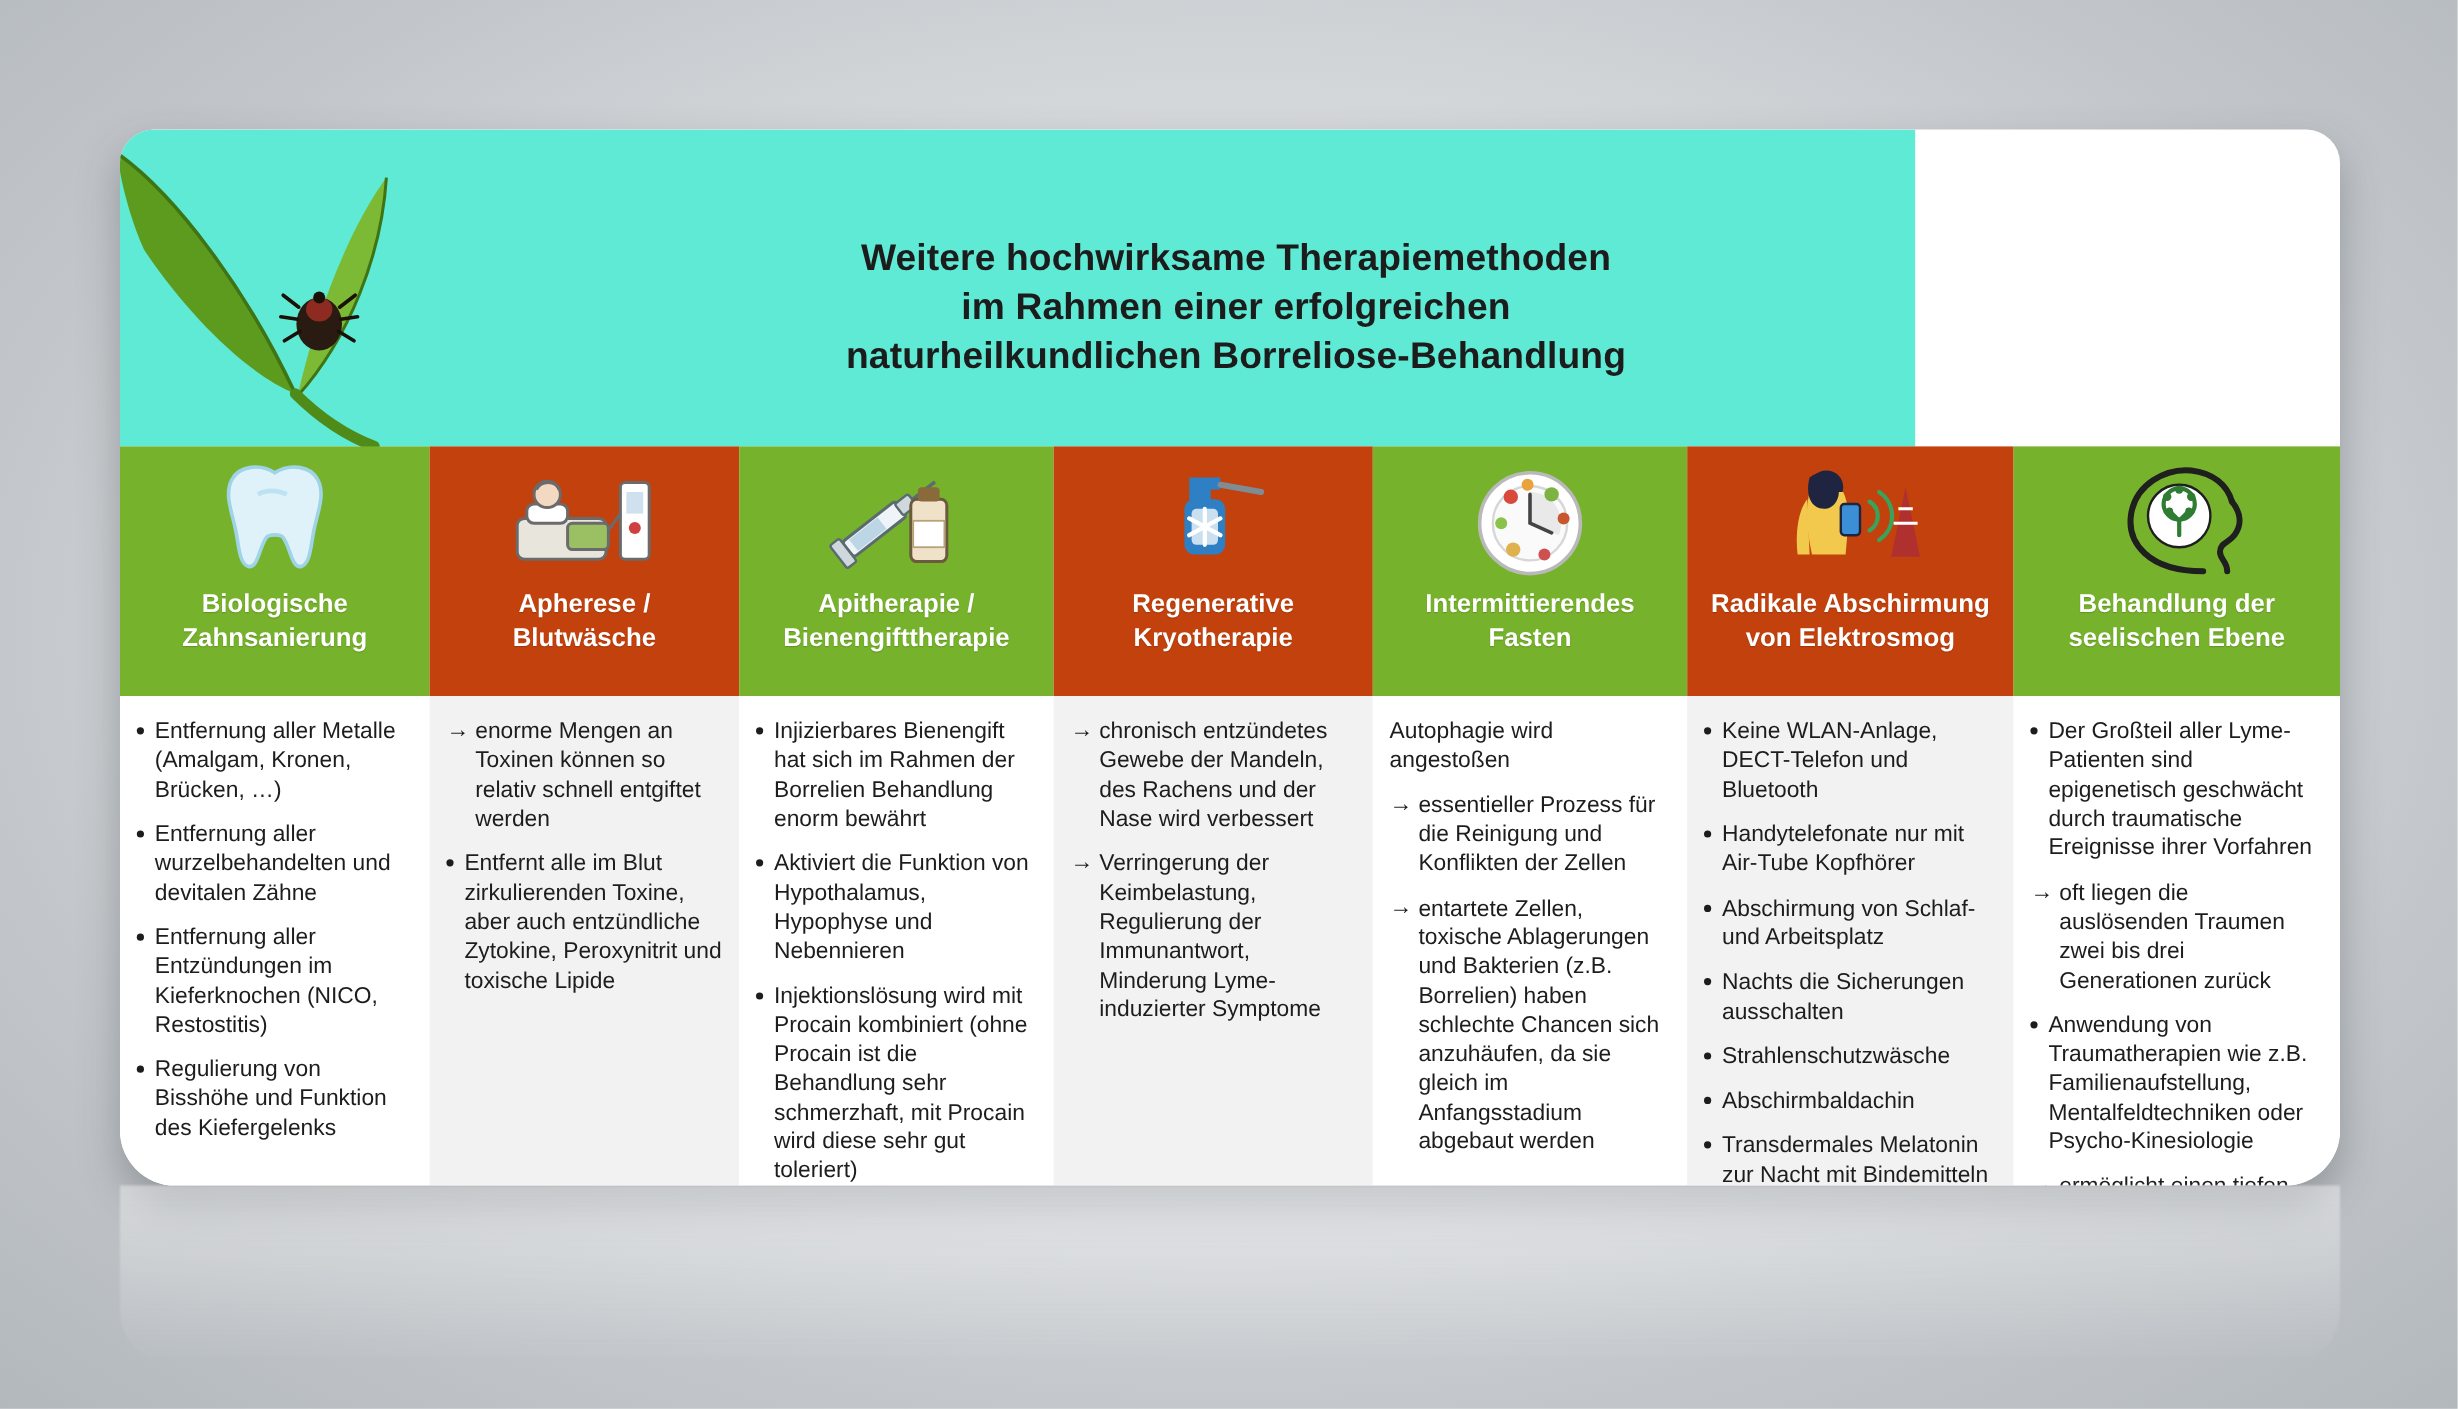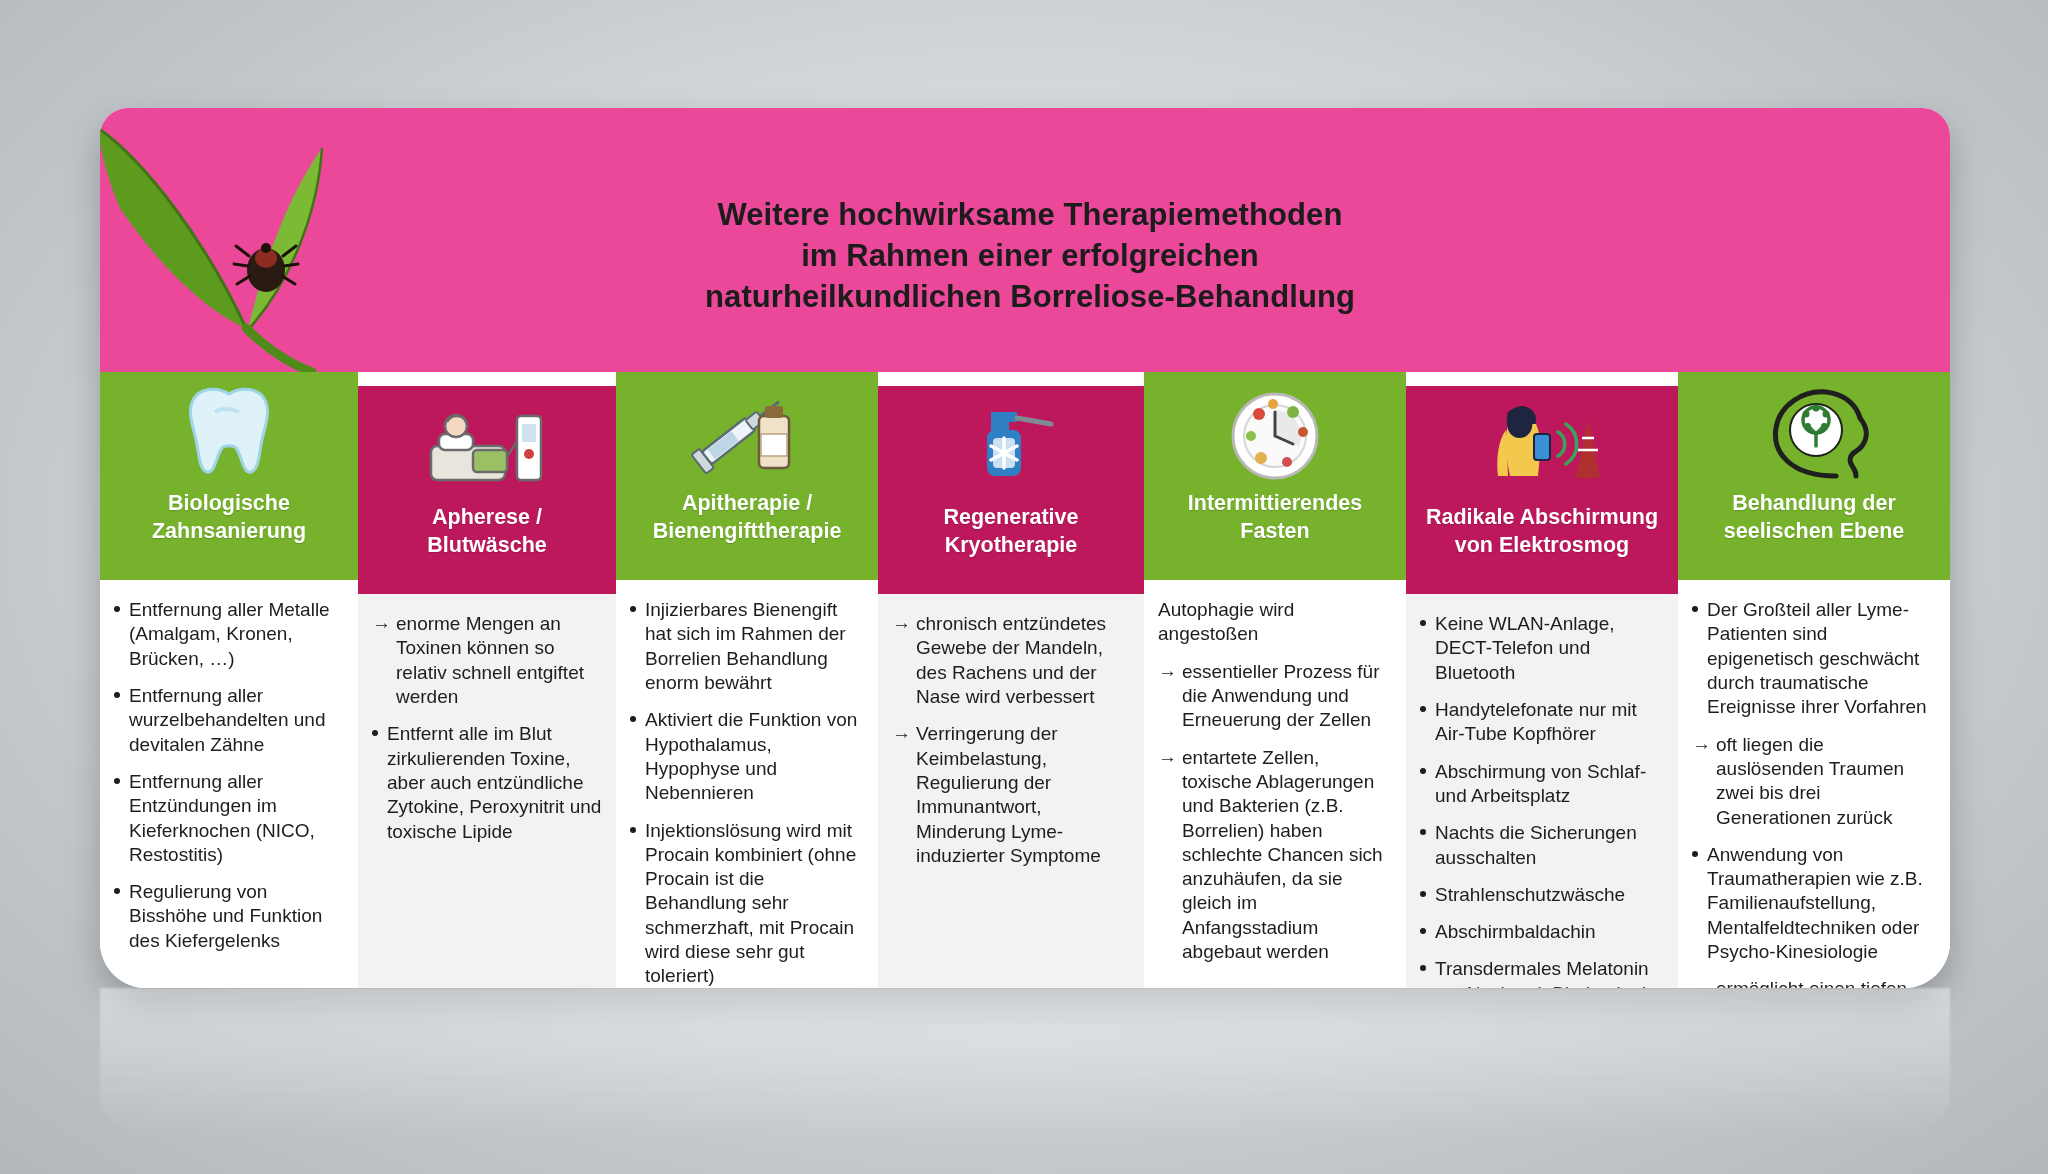"Weitere hochwirksame Therapiemethoden" .header { background: #ec4899 -> #5eead4; width: 1850px -> 1496px }
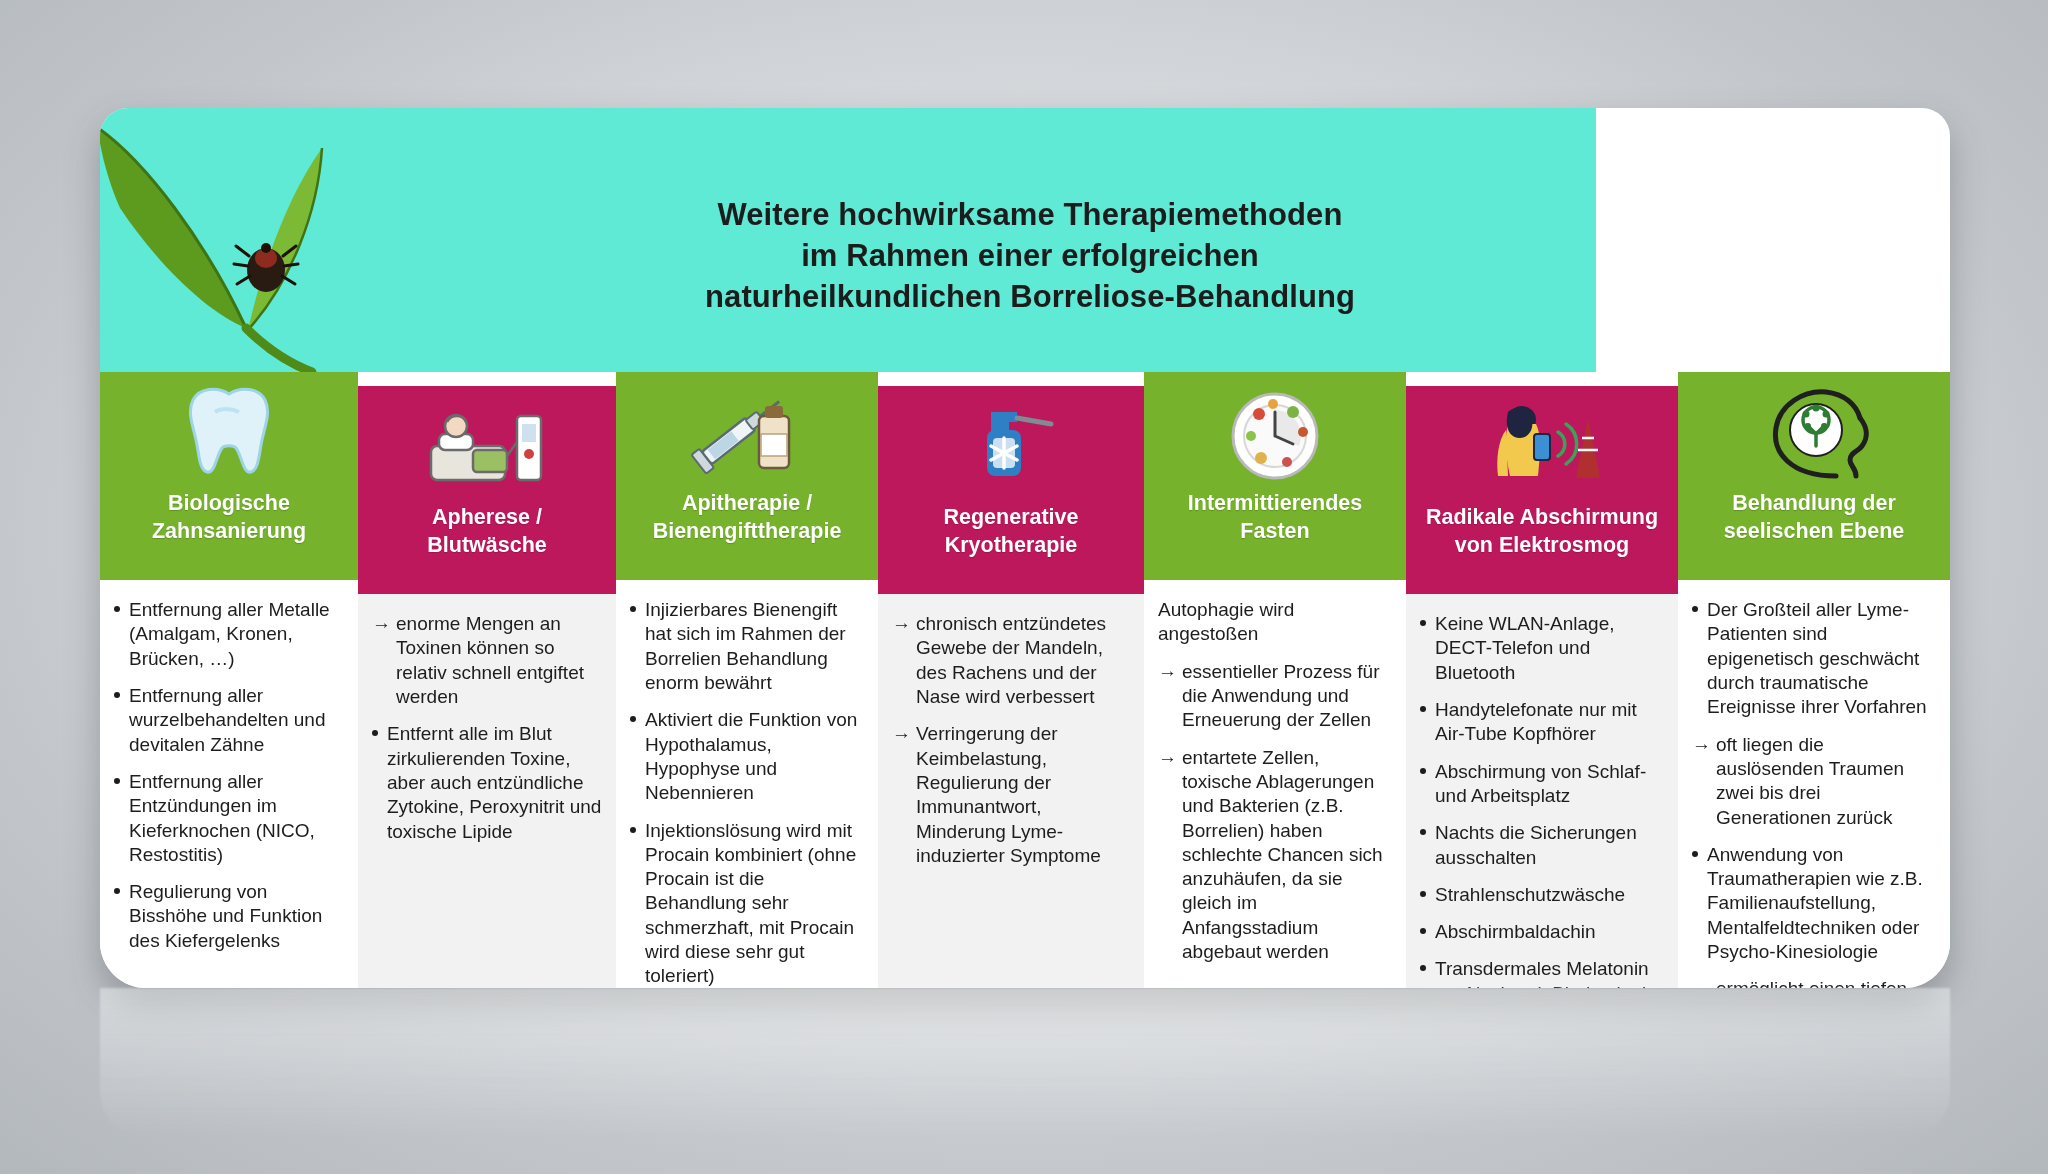"Apherese /" .col.gray .head { background: #be185d -> #c2410c; margin-top: 14px -> none }
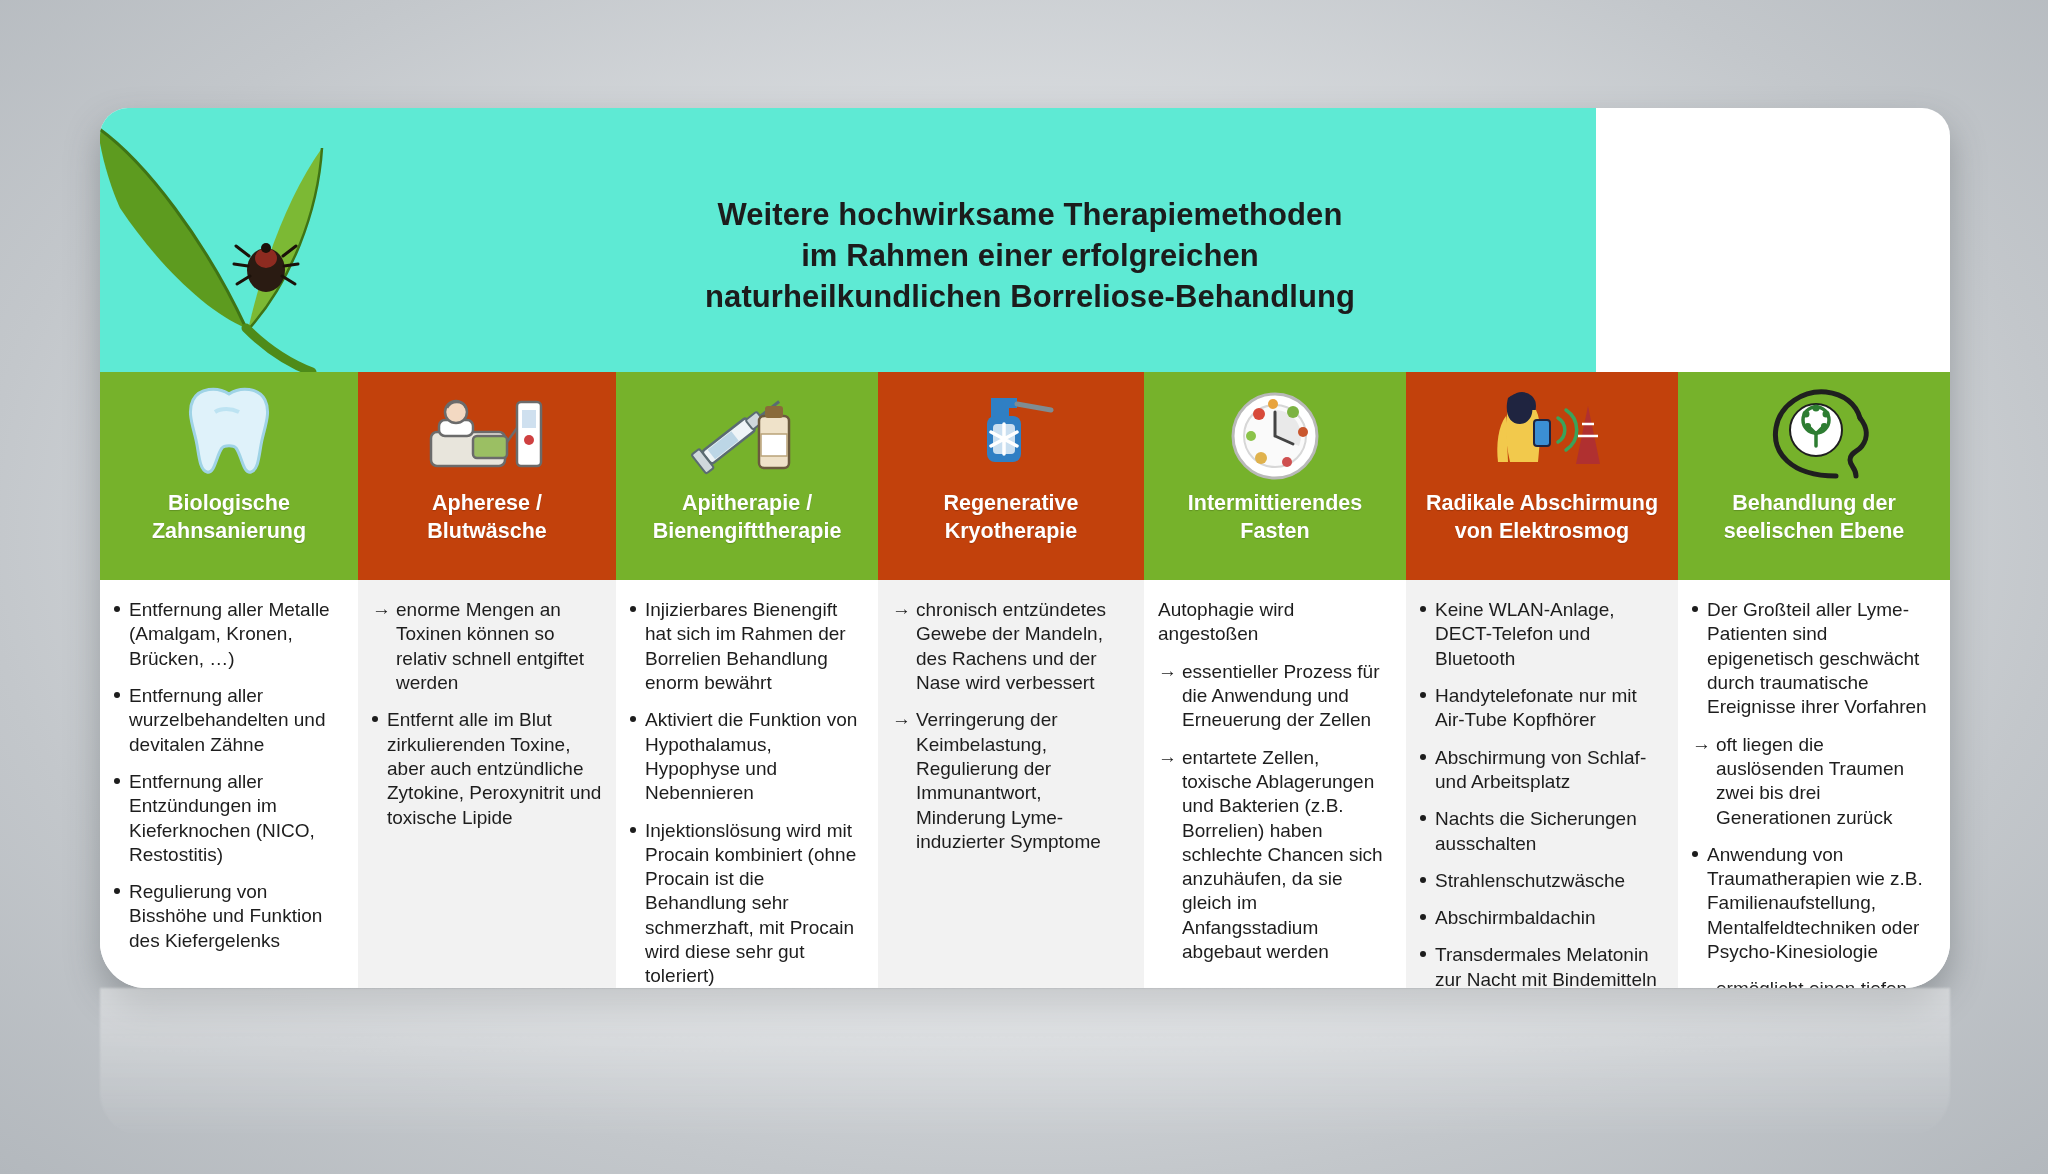"essentieller Prozess für die Anwendung" li.arrow { text: Anwendung und Erneuerung -> Reinigung und Konflikten }
